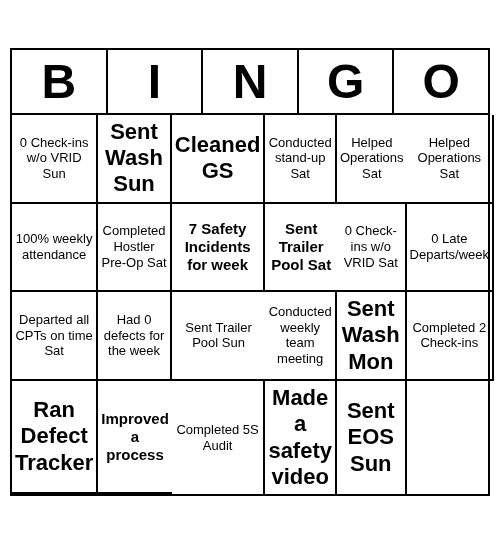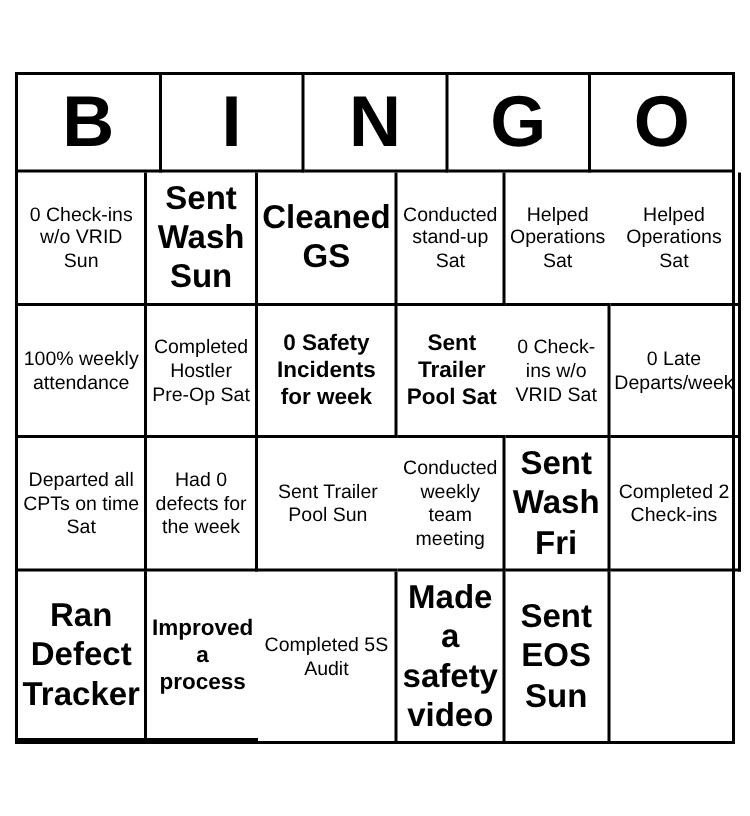"0 Safety Incidents for week" div.bingo-cell { text: 0 -> 7 }
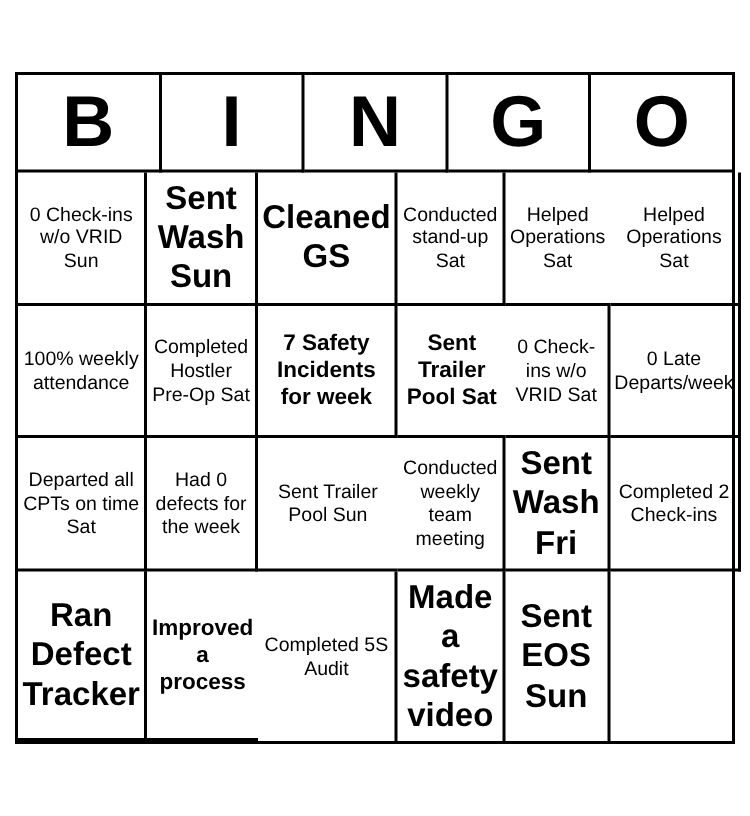"Sent Wash Fri" div.bingo-cell { text: Fri -> Mon }
